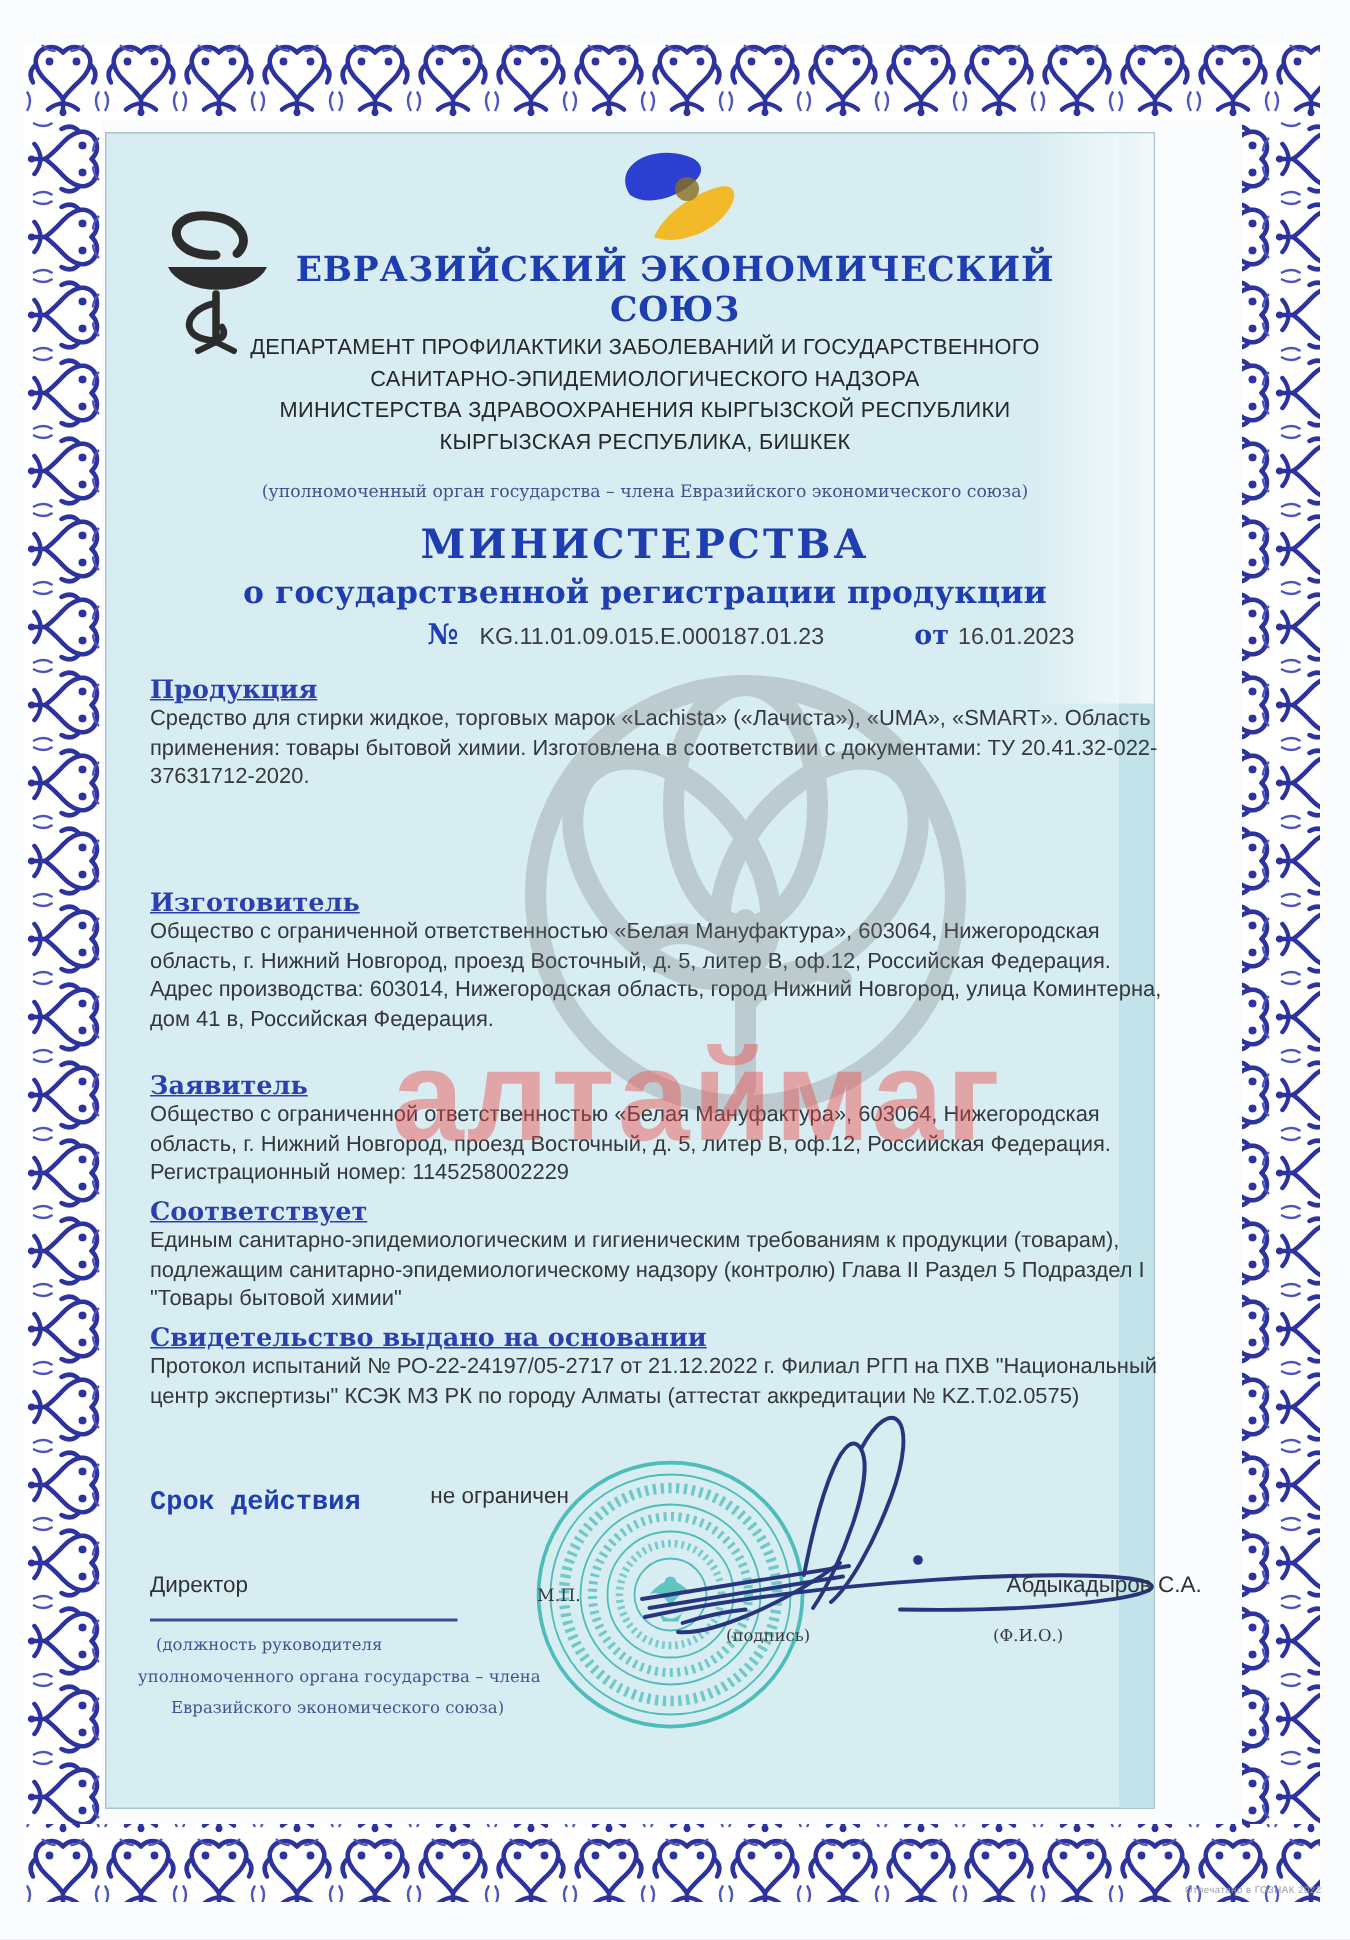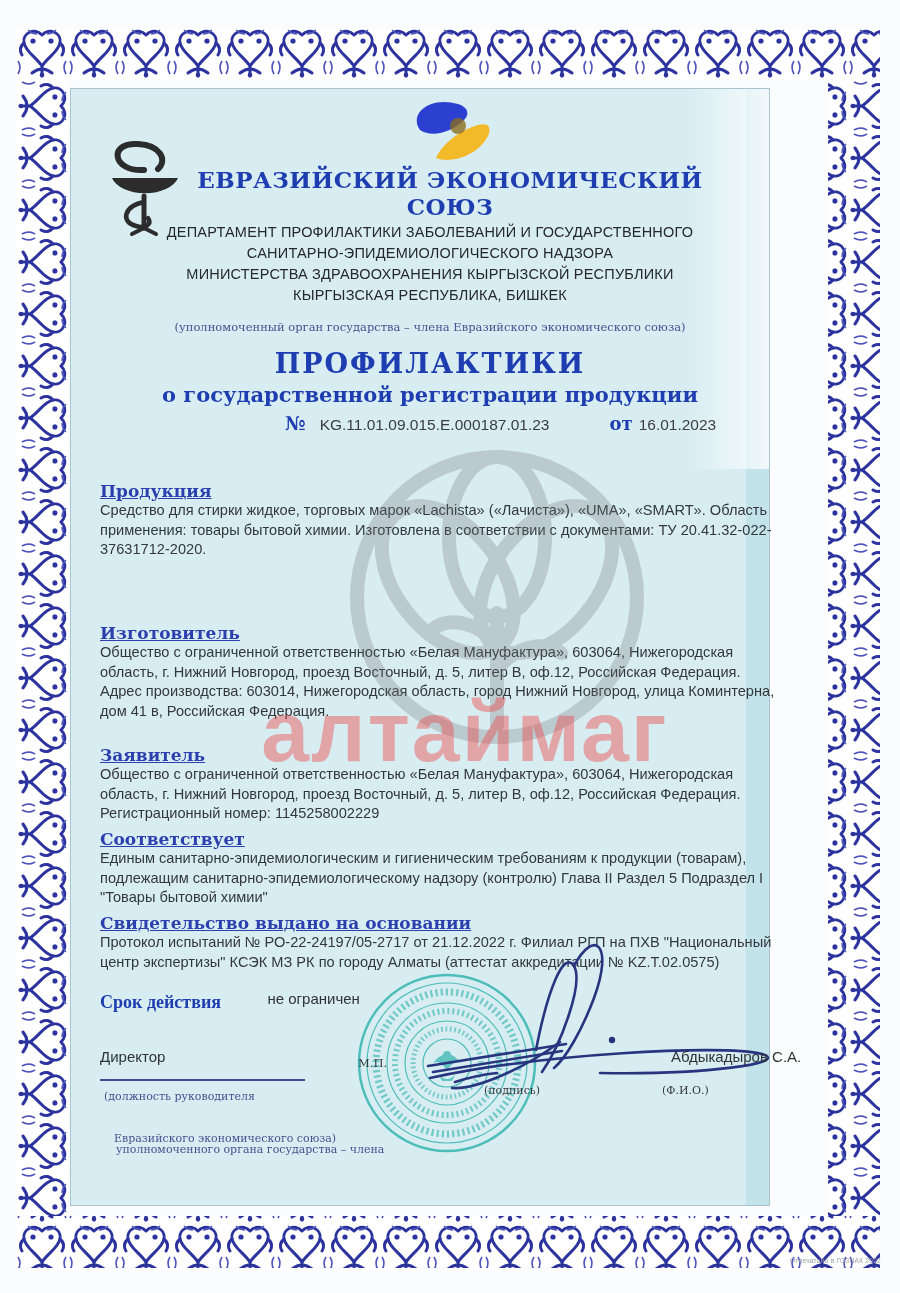"ПРОФИЛАКТИКИ" div.abs { text: ПРОФИЛАКТИКИ -> МИНИСТЕРСТВА }
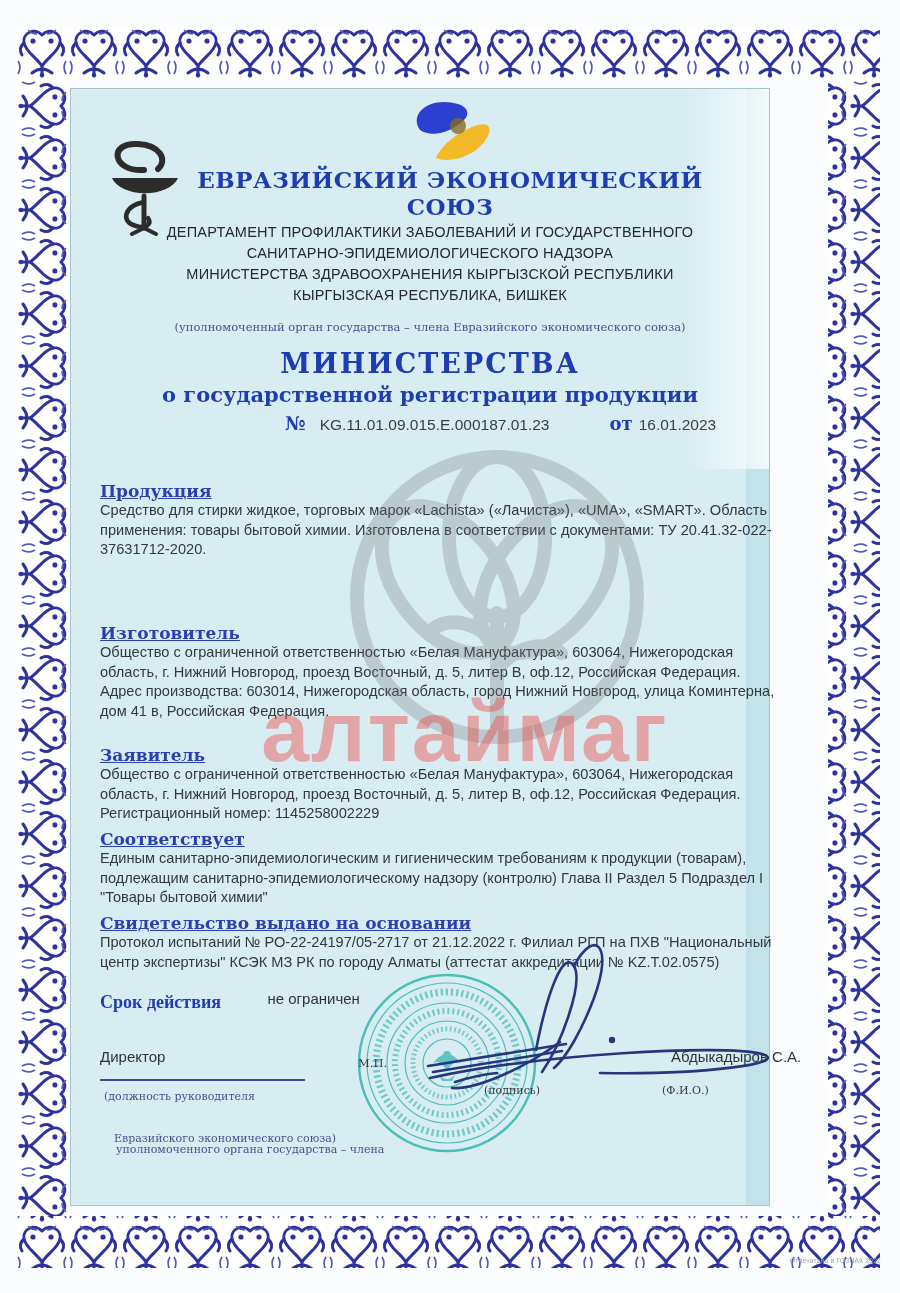"Продукция" .section { margin-top: 31px -> none }
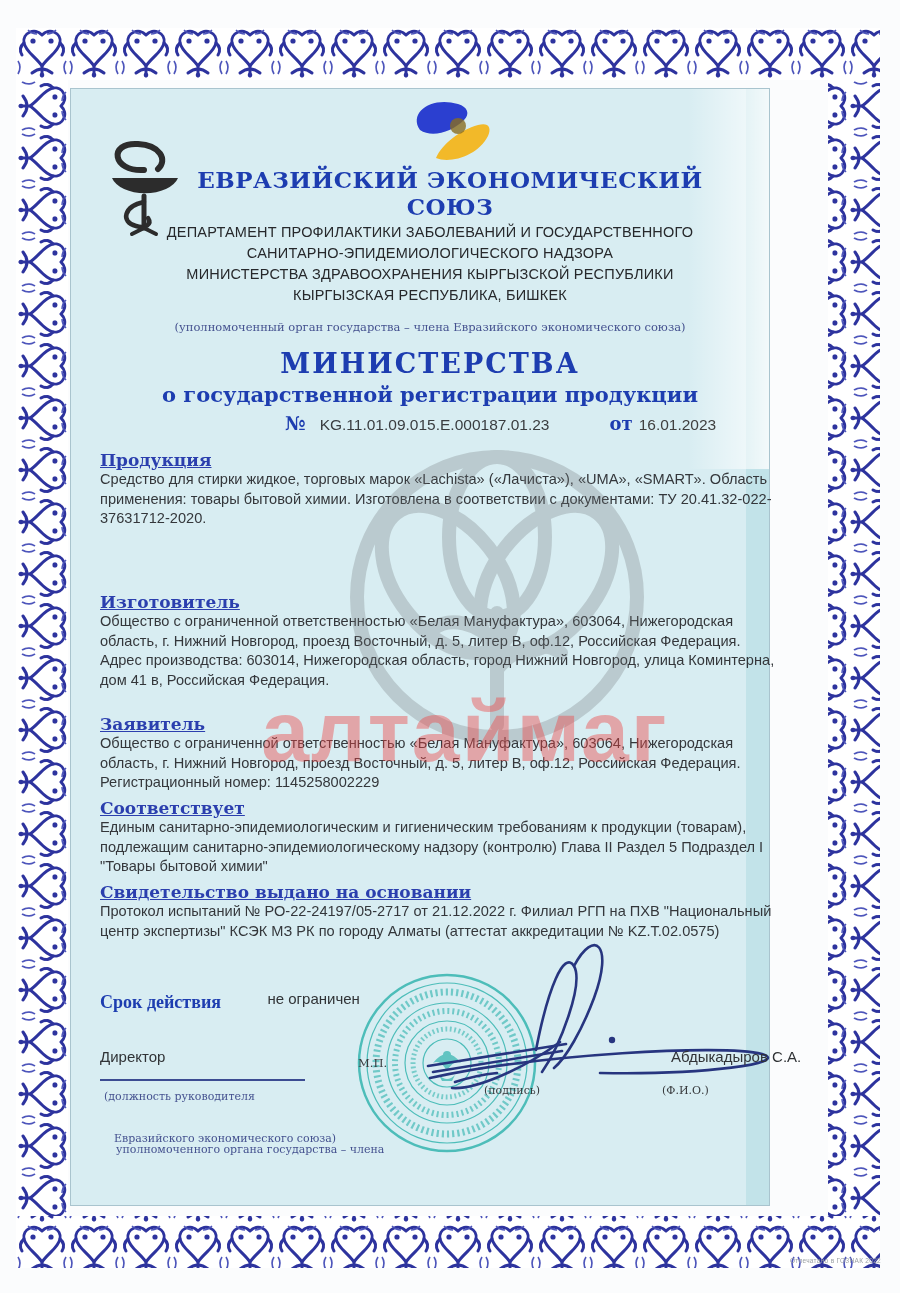"Срок действия" .validity-label { font-family: Liberation Serif, serif -> Liberation Mono, monospace }
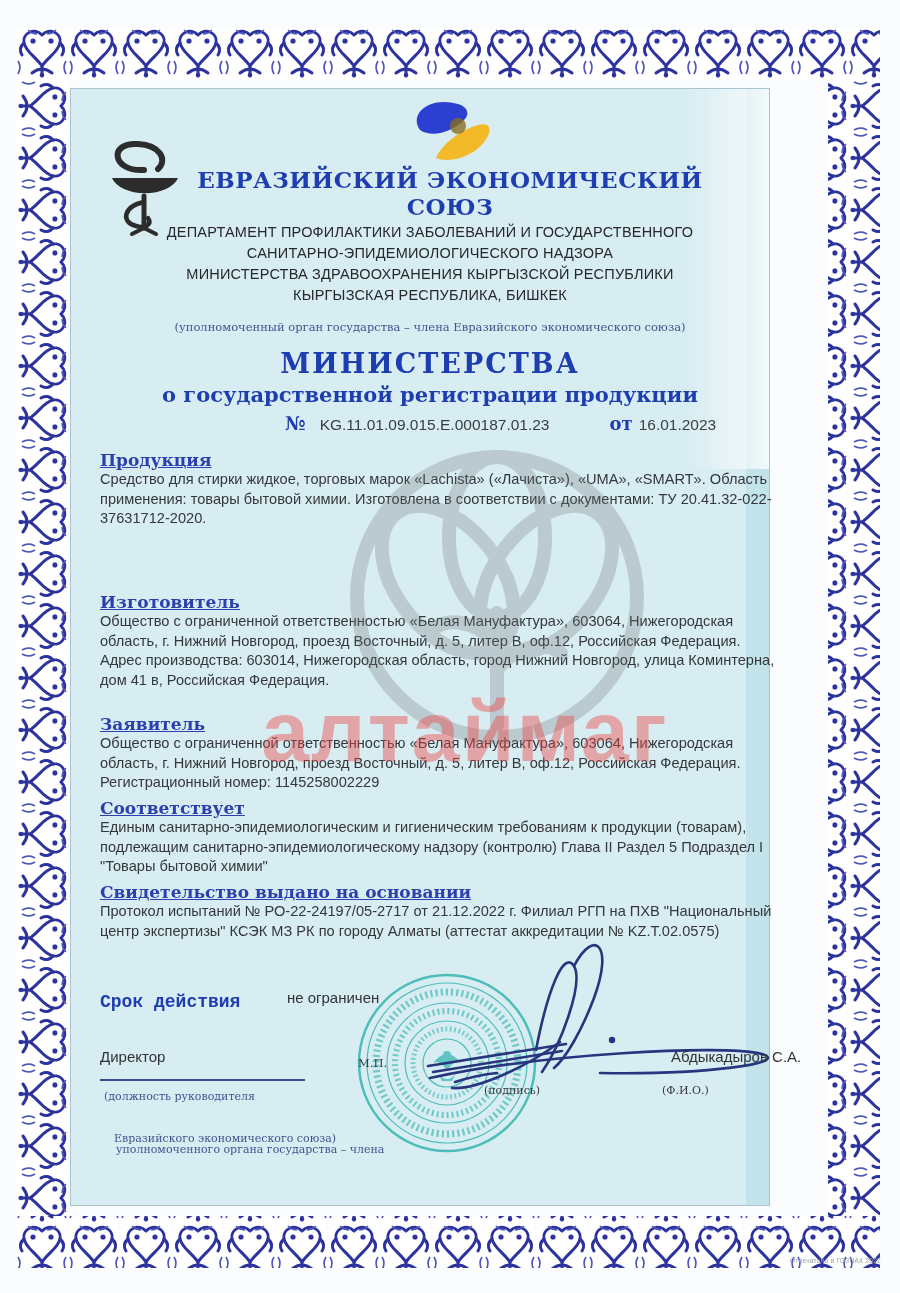"уполномоченного органа государства –" div.abs { left: 116px -> 92px; margin-top: 32px -> none }
